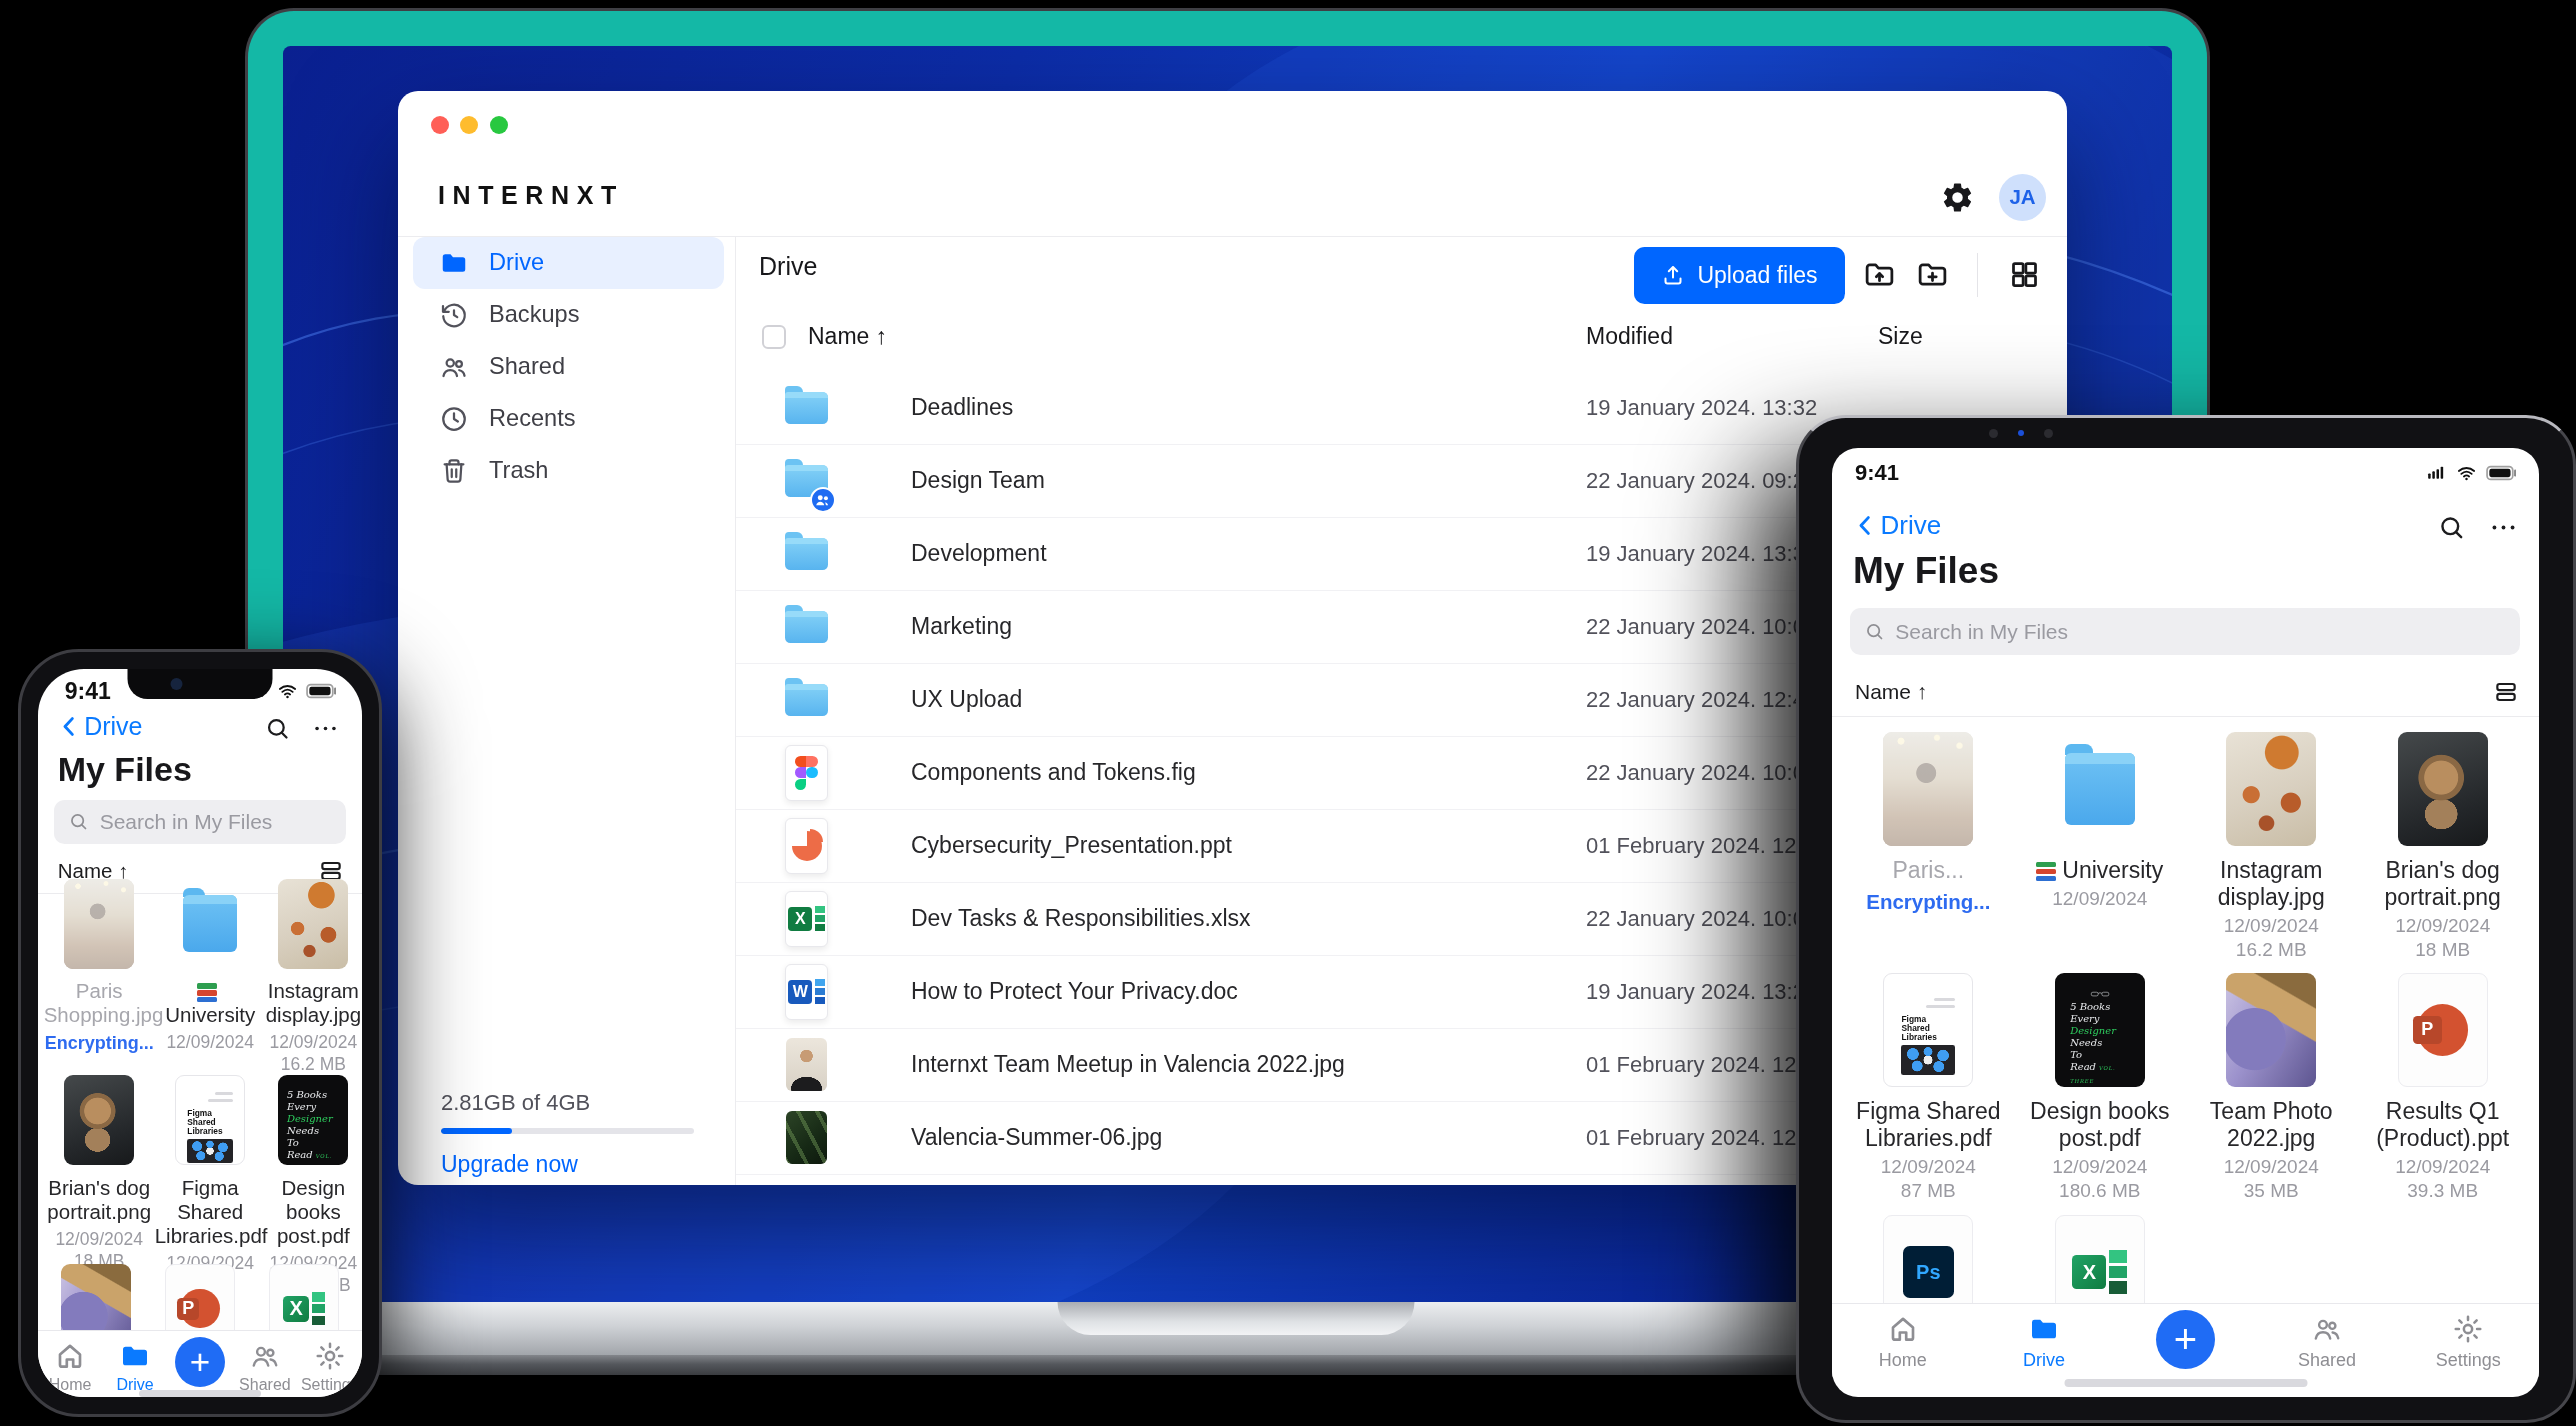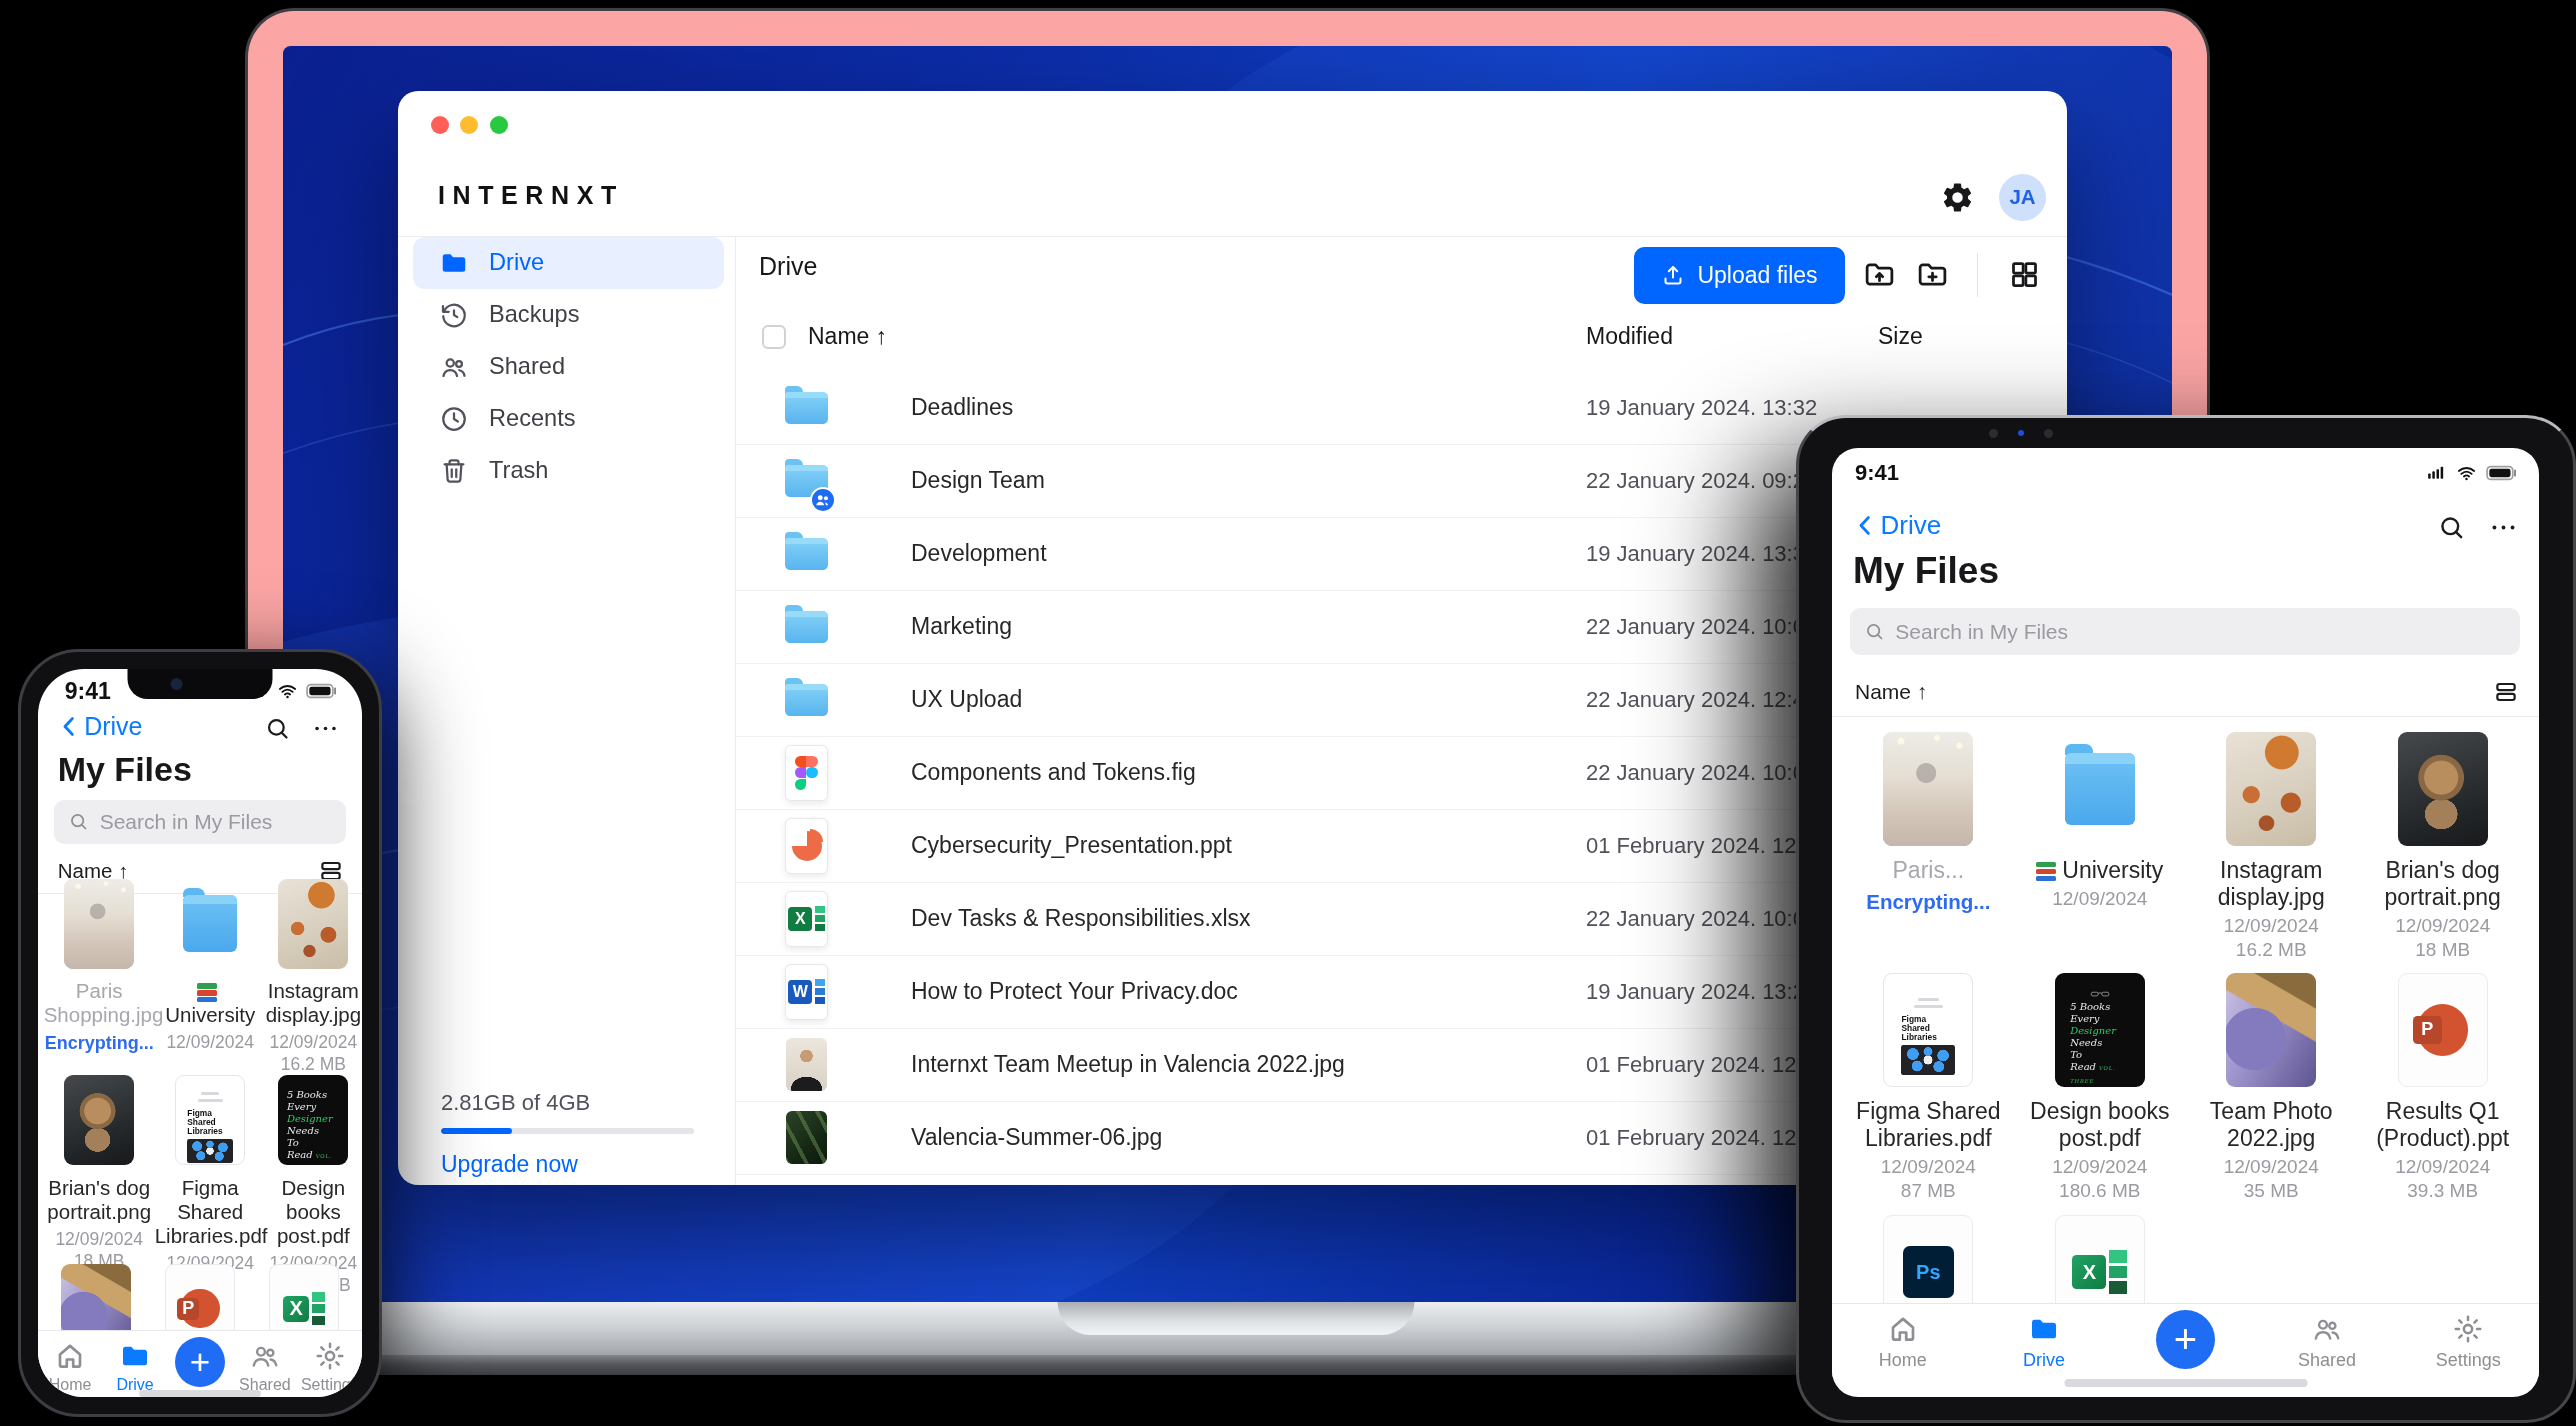"INTERNXT" .laptop-lid { background: #fca5a5 -> #14b8a6 }
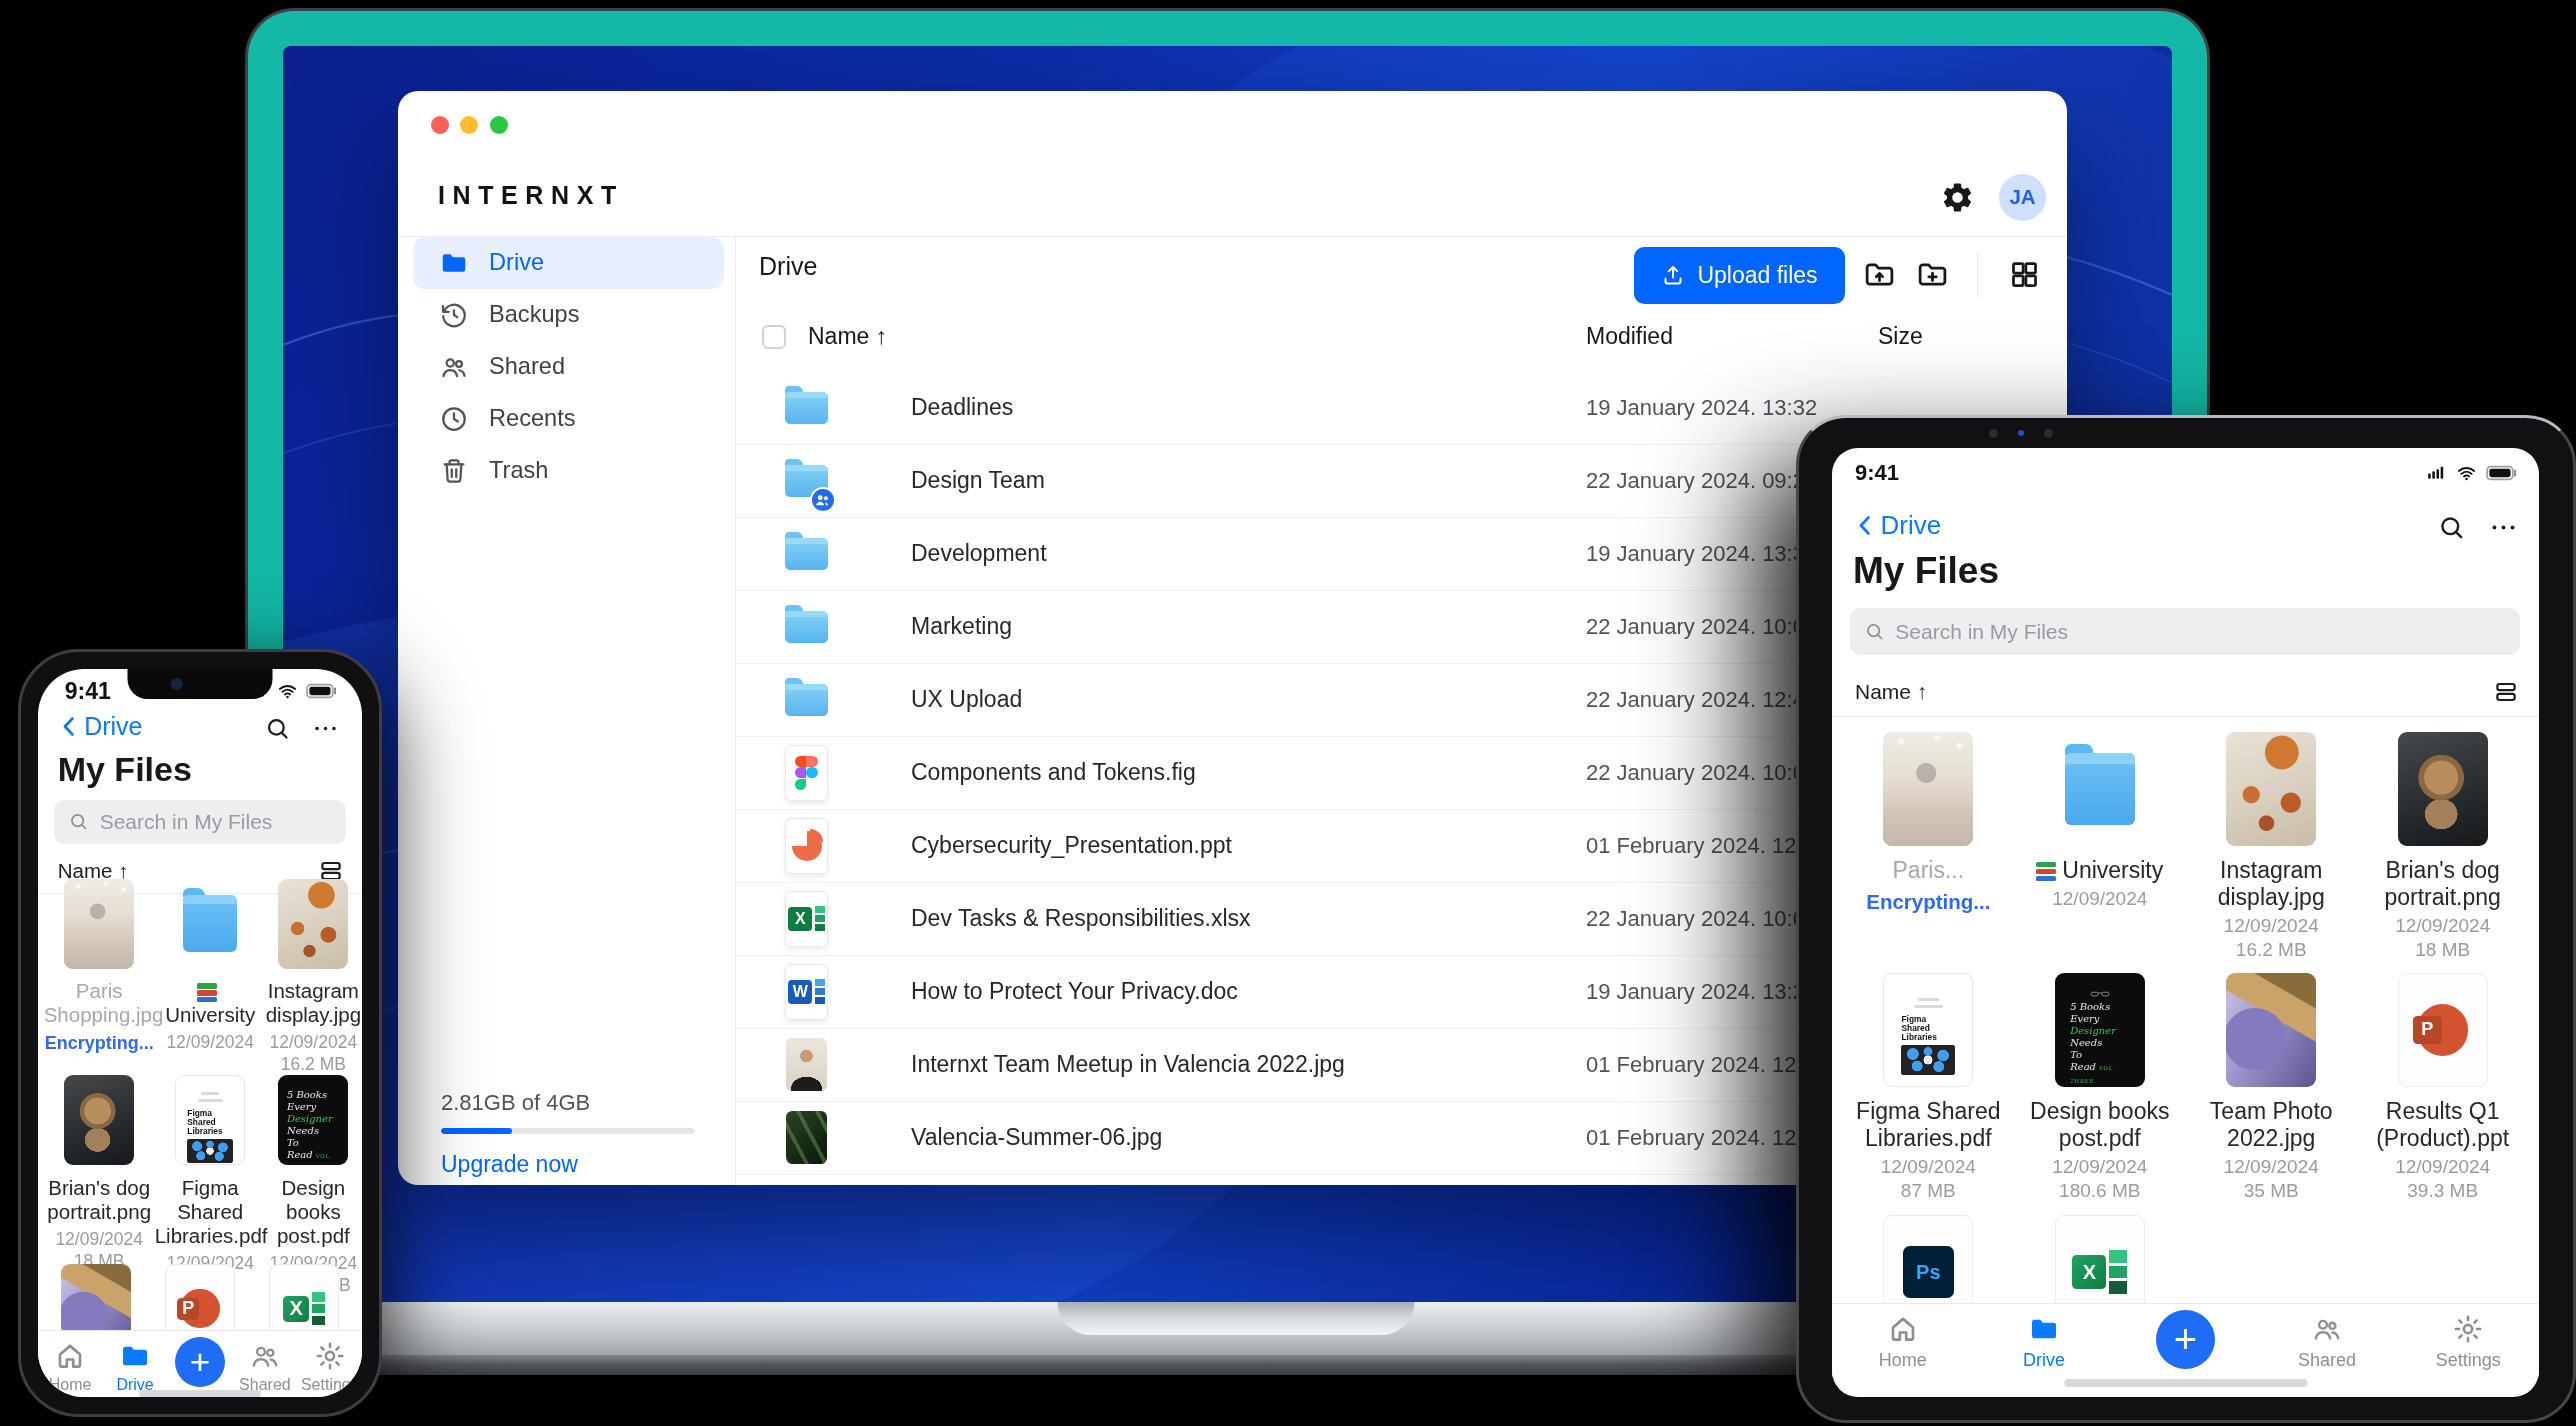"Figma Shared Libraries" .t-figma-doc { align-items: center -> flex-end }
